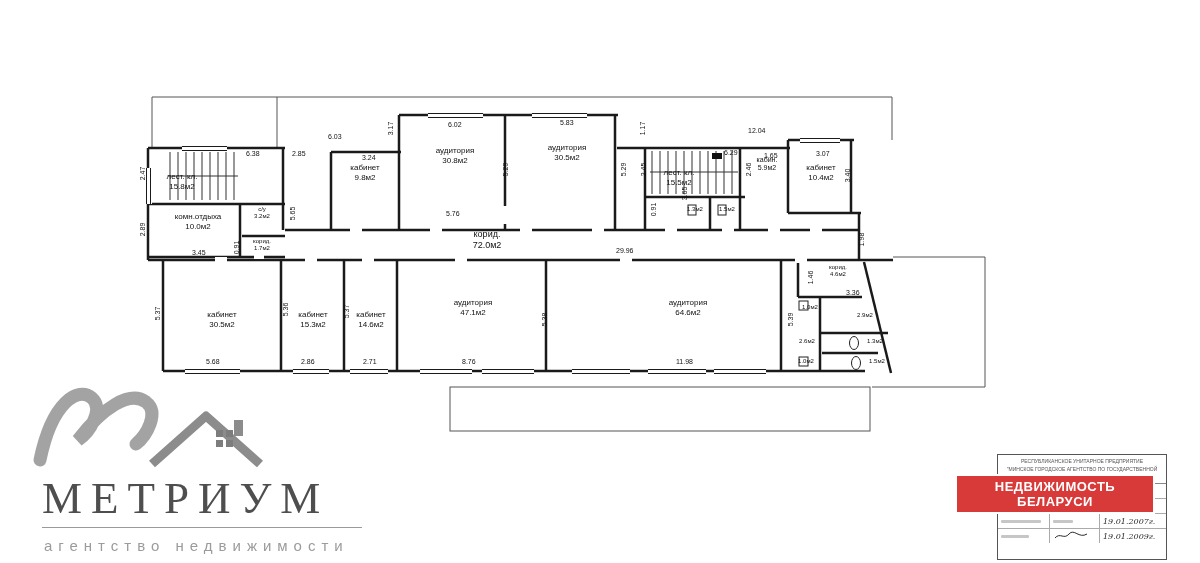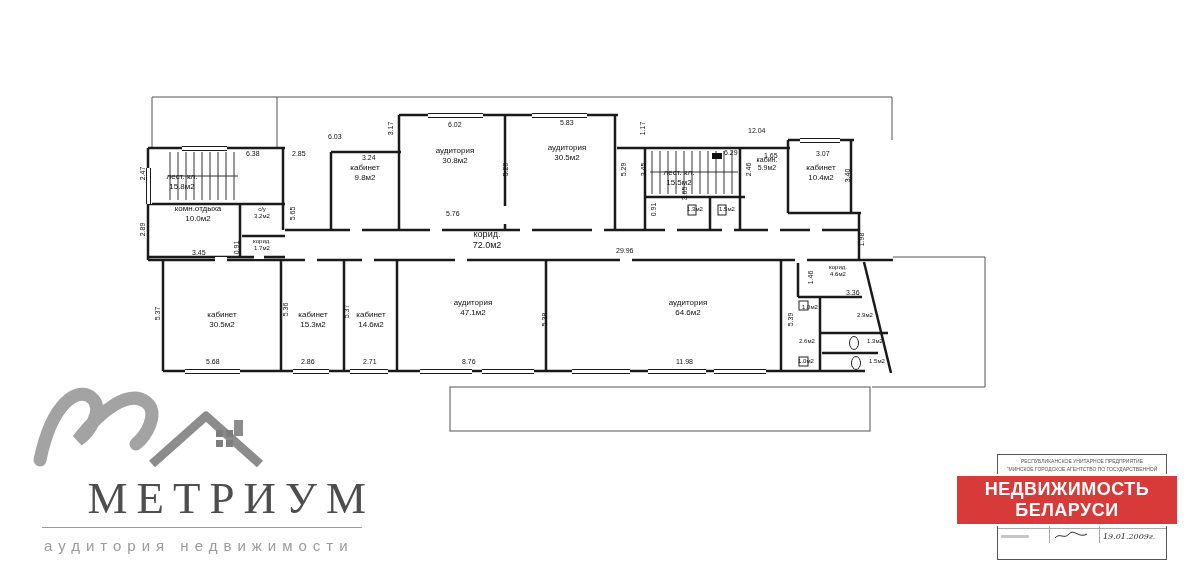"комн.отдыха" div.room-label { top: 204px -> 212px }
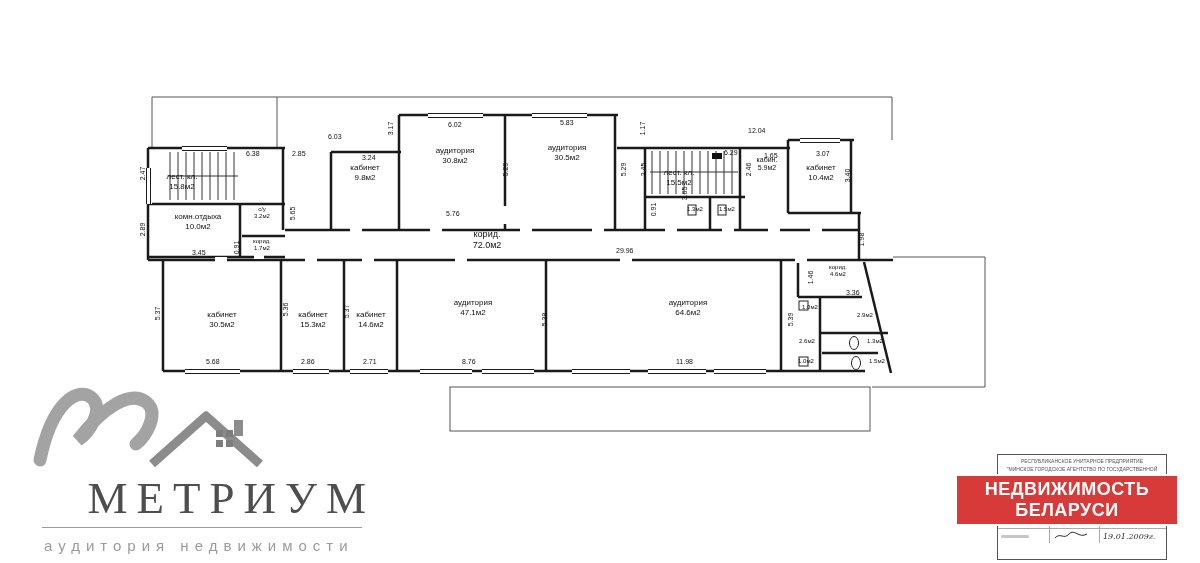"МЕТРИУМ" .metrium-name { text-align: right -> none }
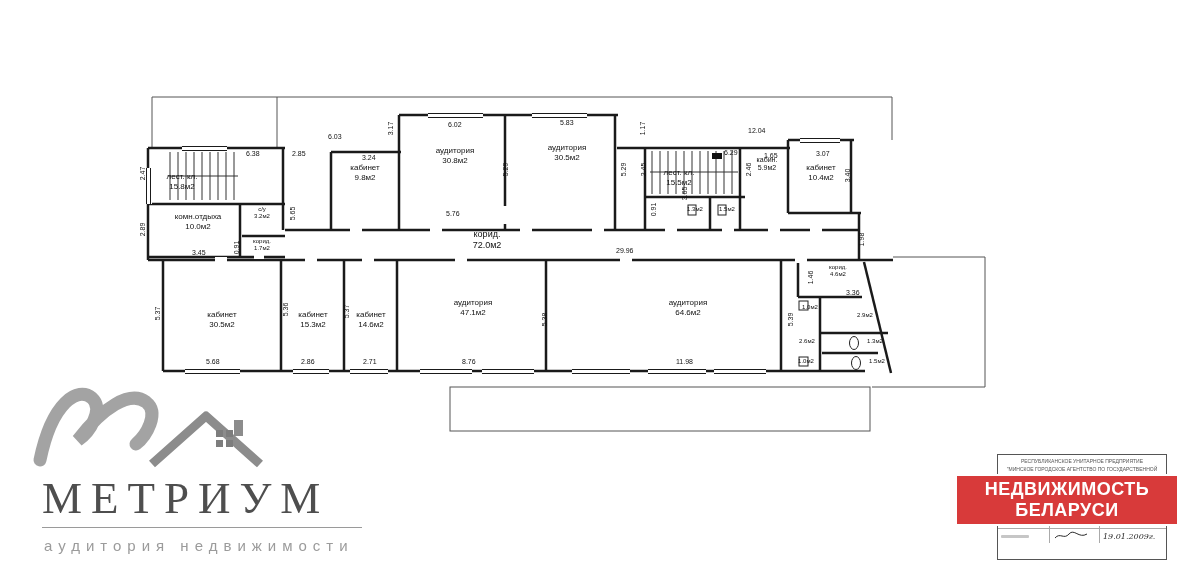"НЕДВИЖИМОСТЬ БЕЛАРУСИ" .gohome-bar { font-size: 18px -> 13px; padding: 3px 12px -> 3px 0 }
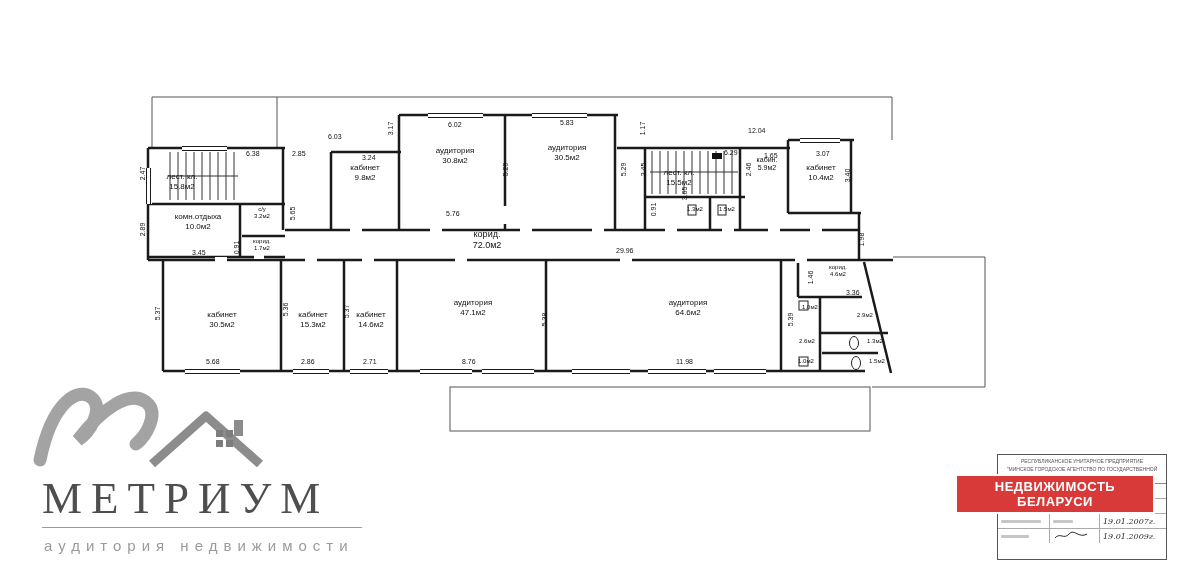"аудитория недвижимости" div.metrium-tagline { text: аудитория -> агентство }
